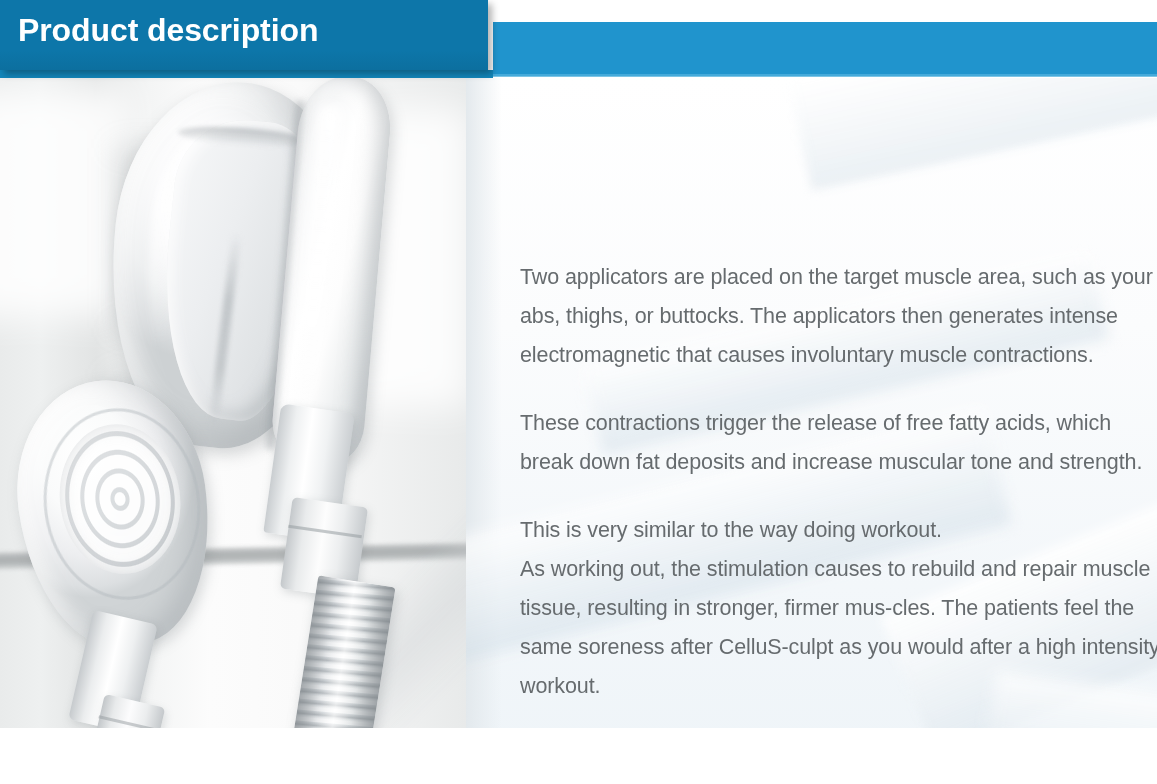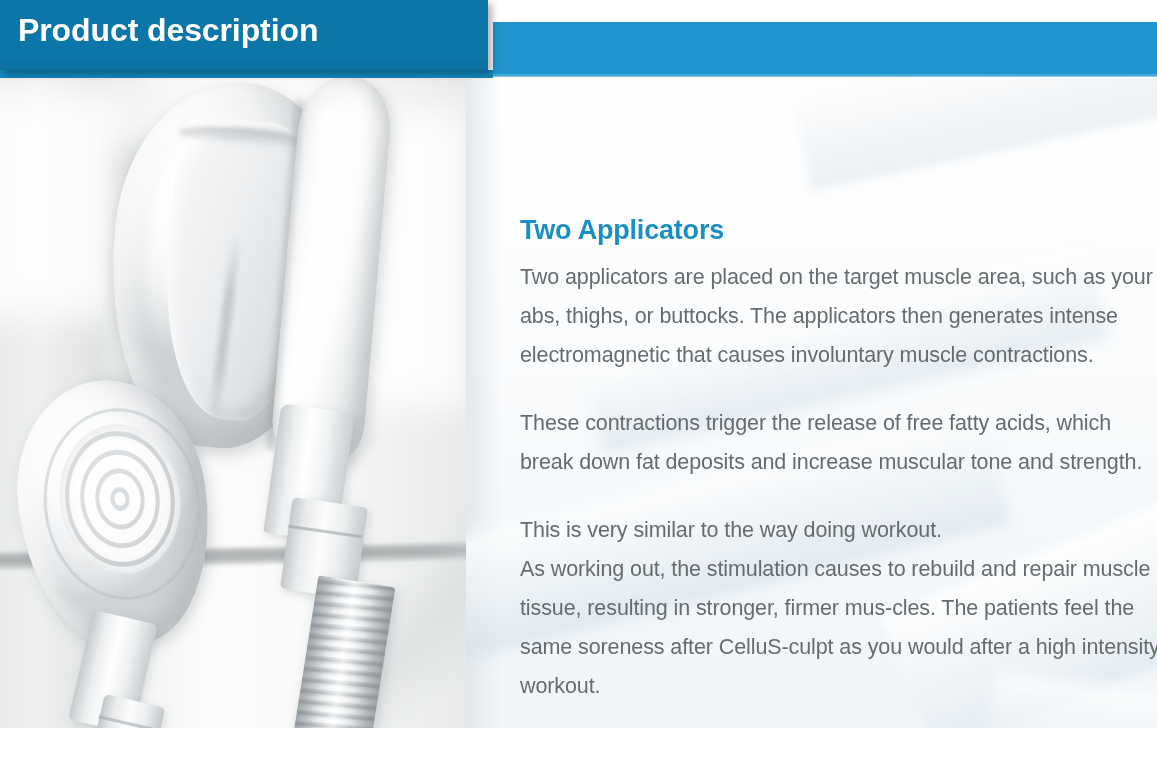"Two Applicators" h2.heading { html: <h2>Two Applicators</h2> -> none }
